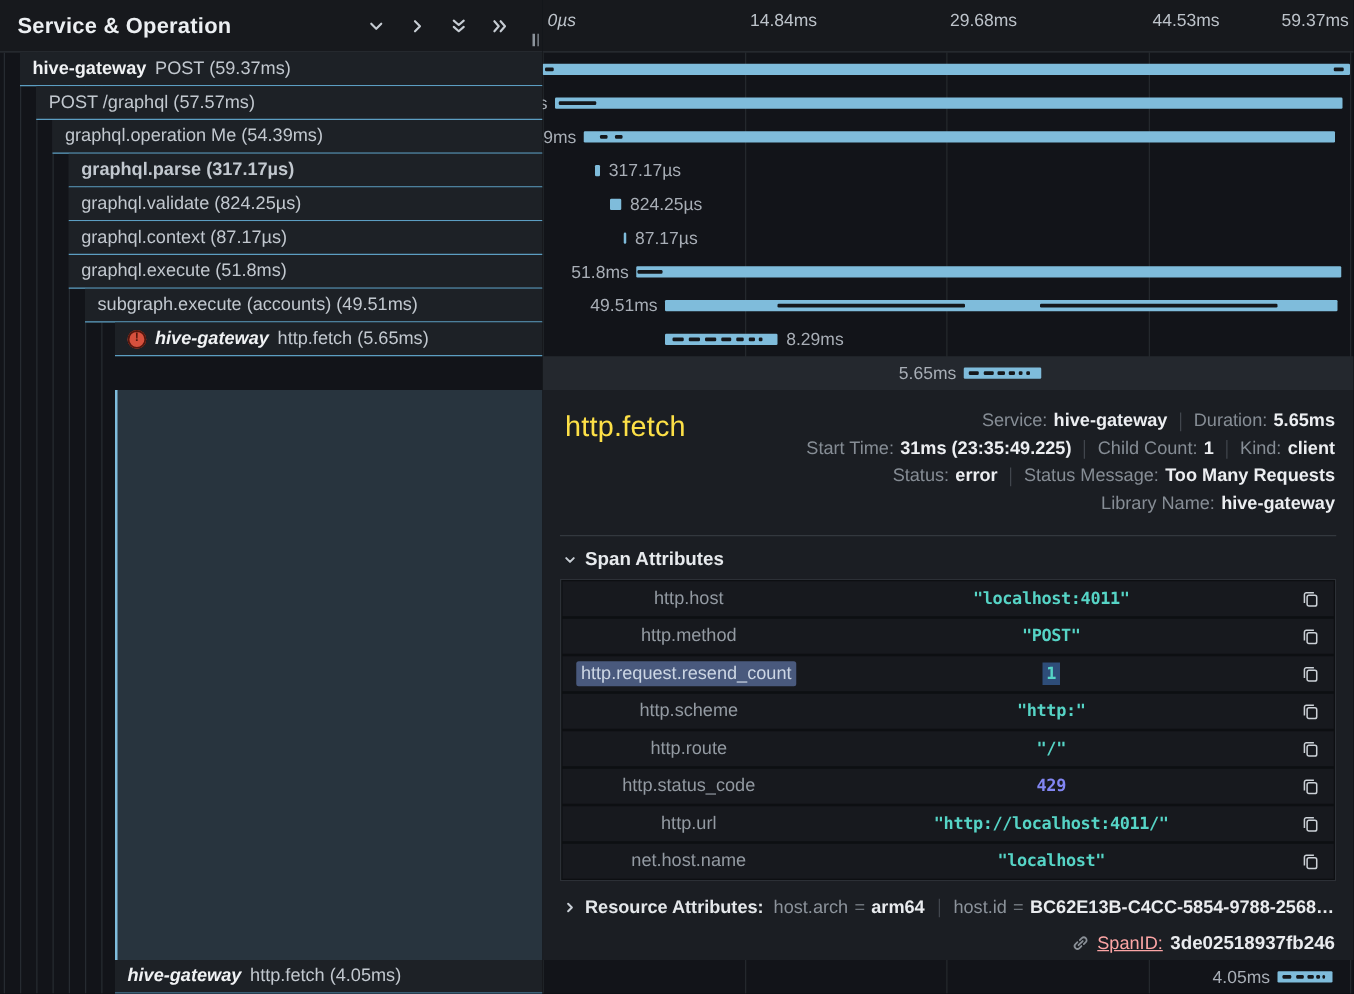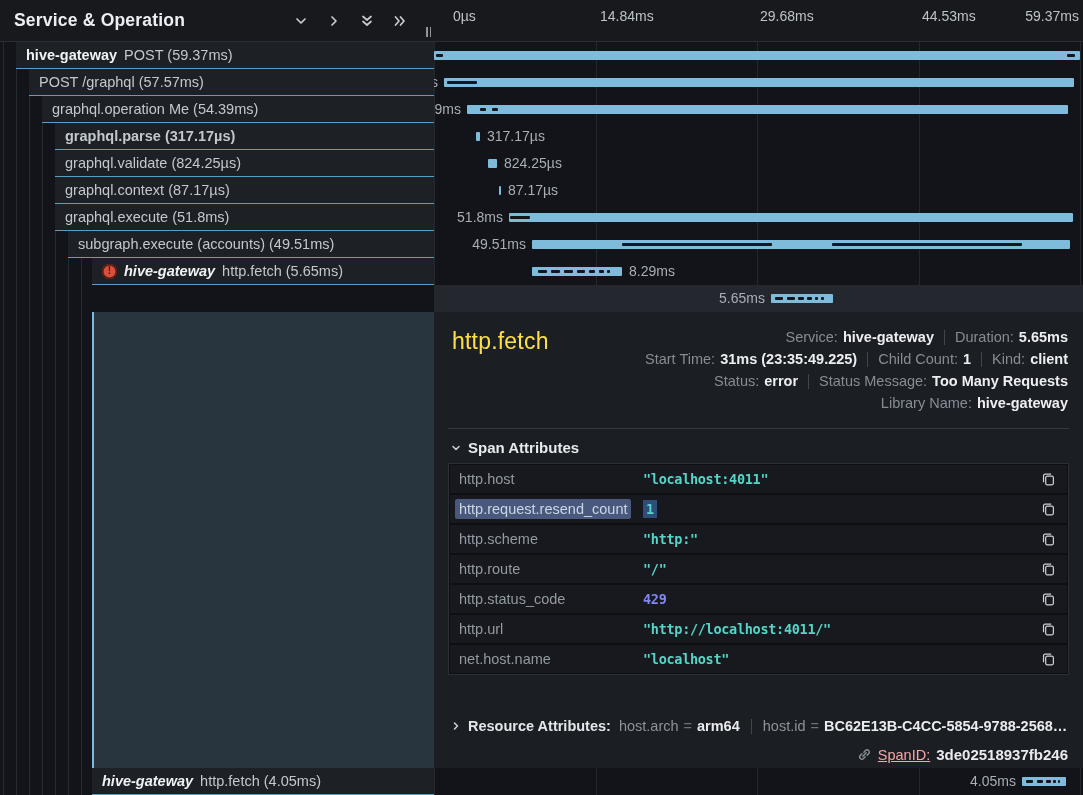"0µs" div.tick { font-style: none -> italic; left: 19px -> 4px }
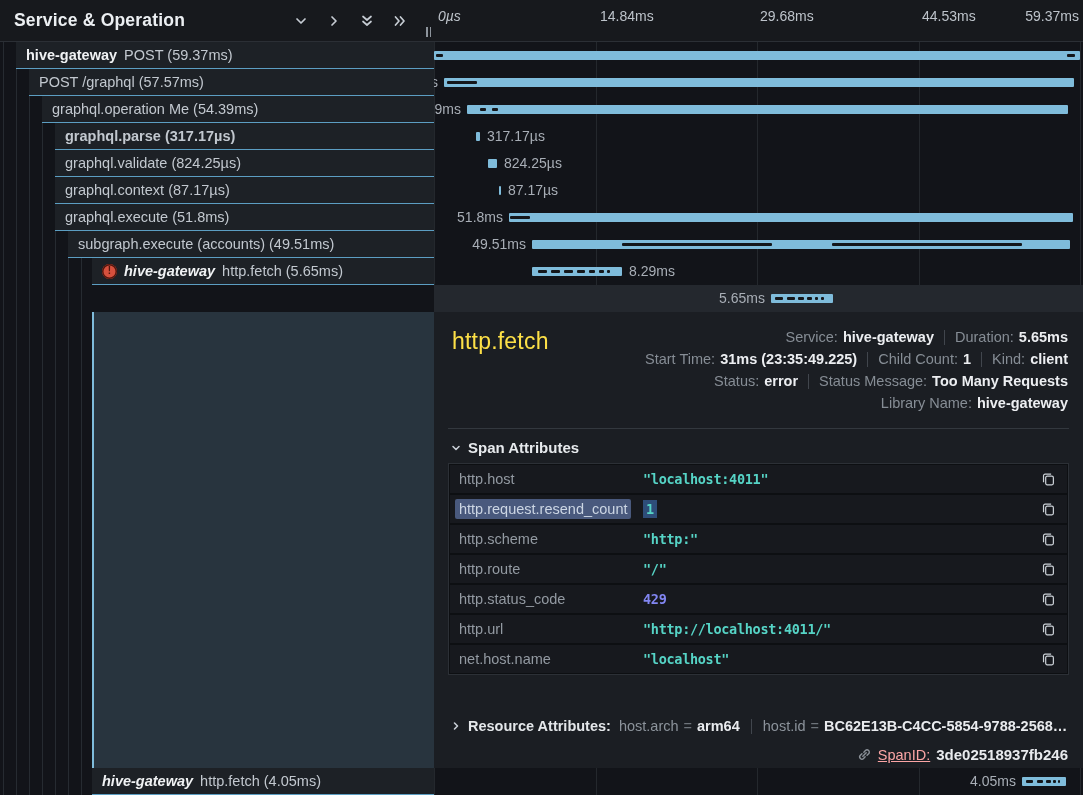"http.host" .attr-row { text-align: none -> center }
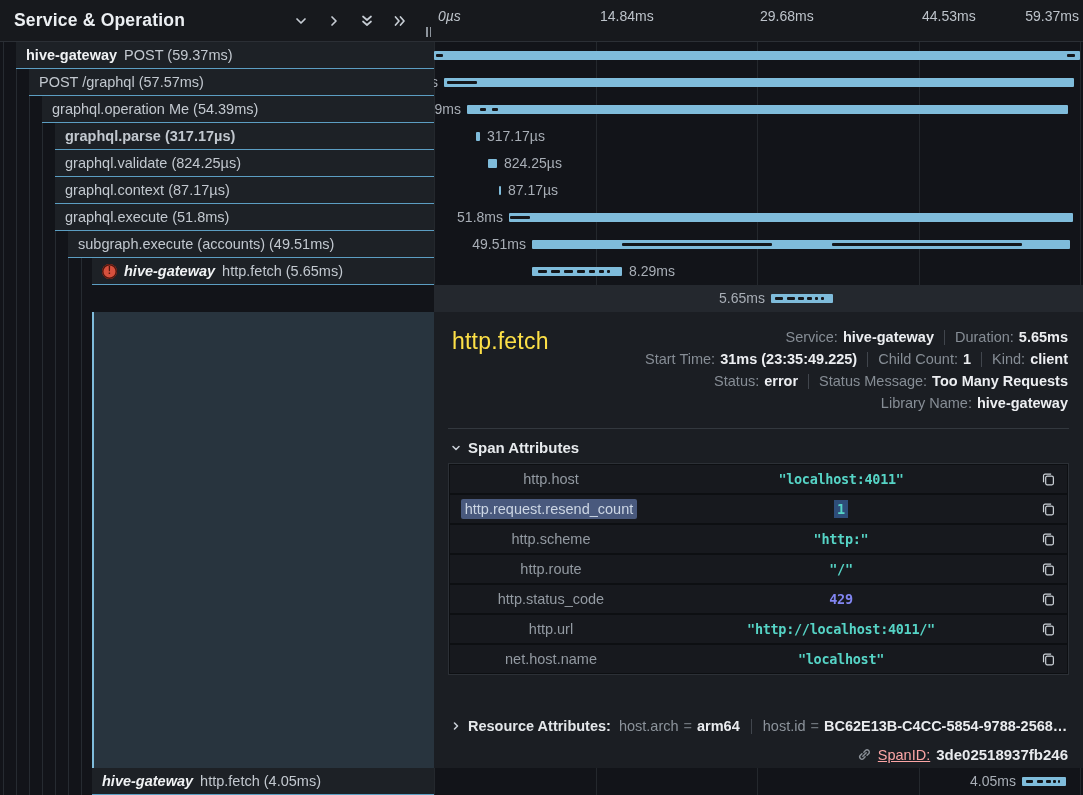"http.method" div.attr-row { html: none -> <div> <div>http.method</div> <div>"POST"</div> <div> <svg> <rect></rect> <path></path> </svg> </div> </div> }
